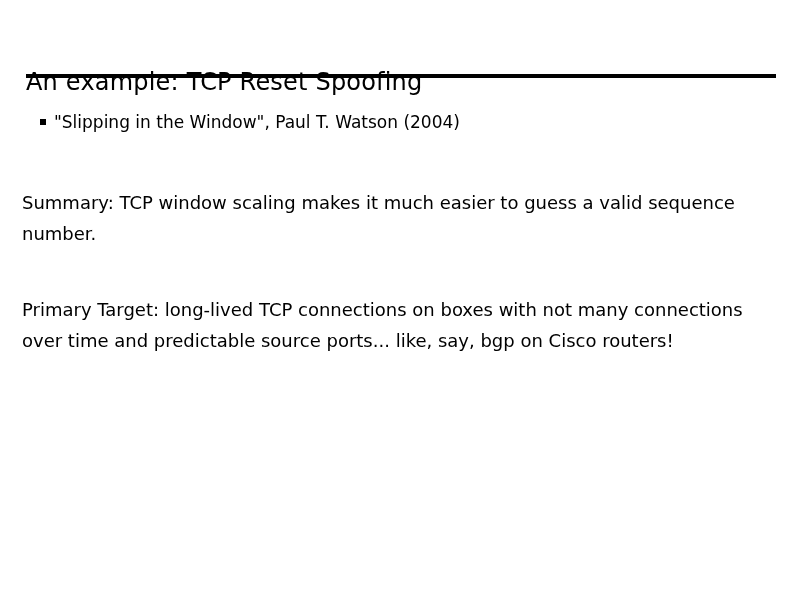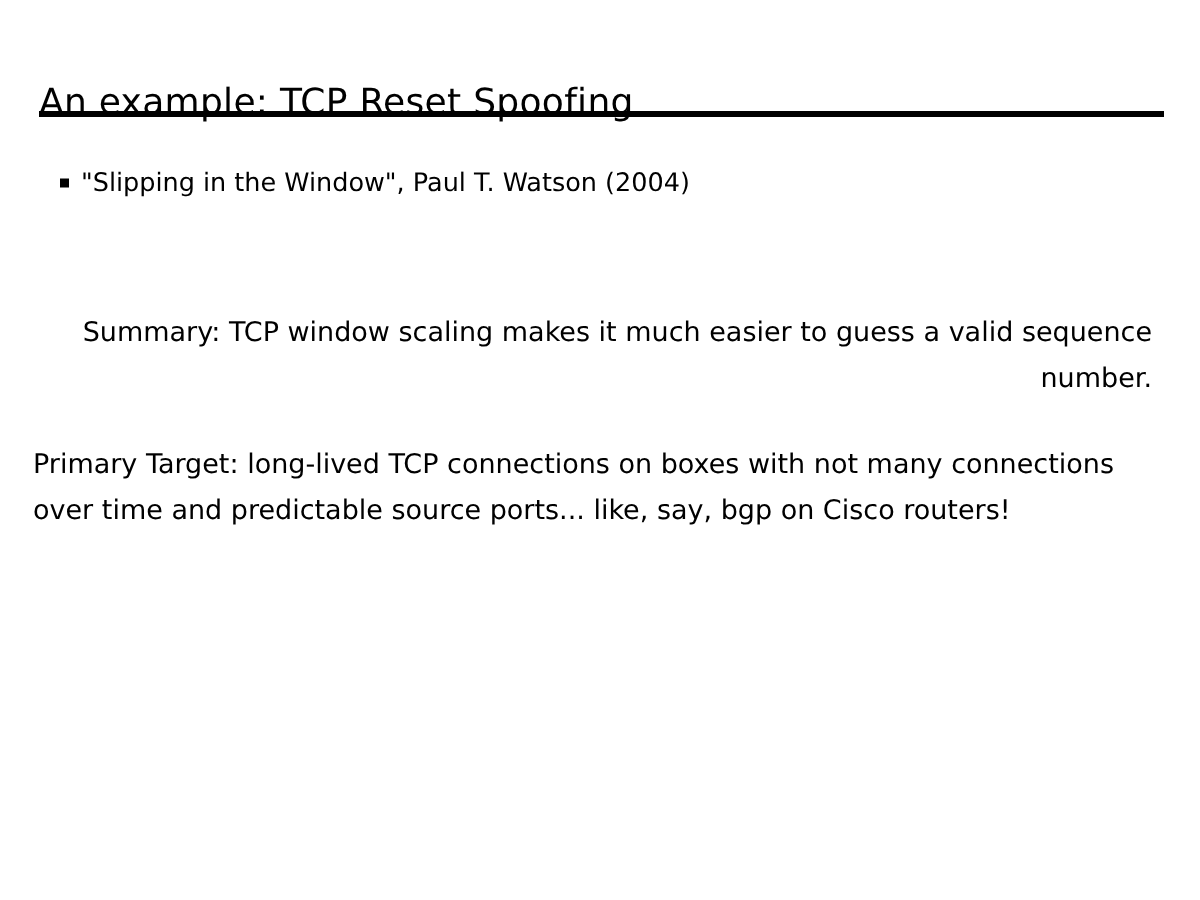"An example: TCP Reset Spoofing" .slide-title { top: 38px -> 52px }
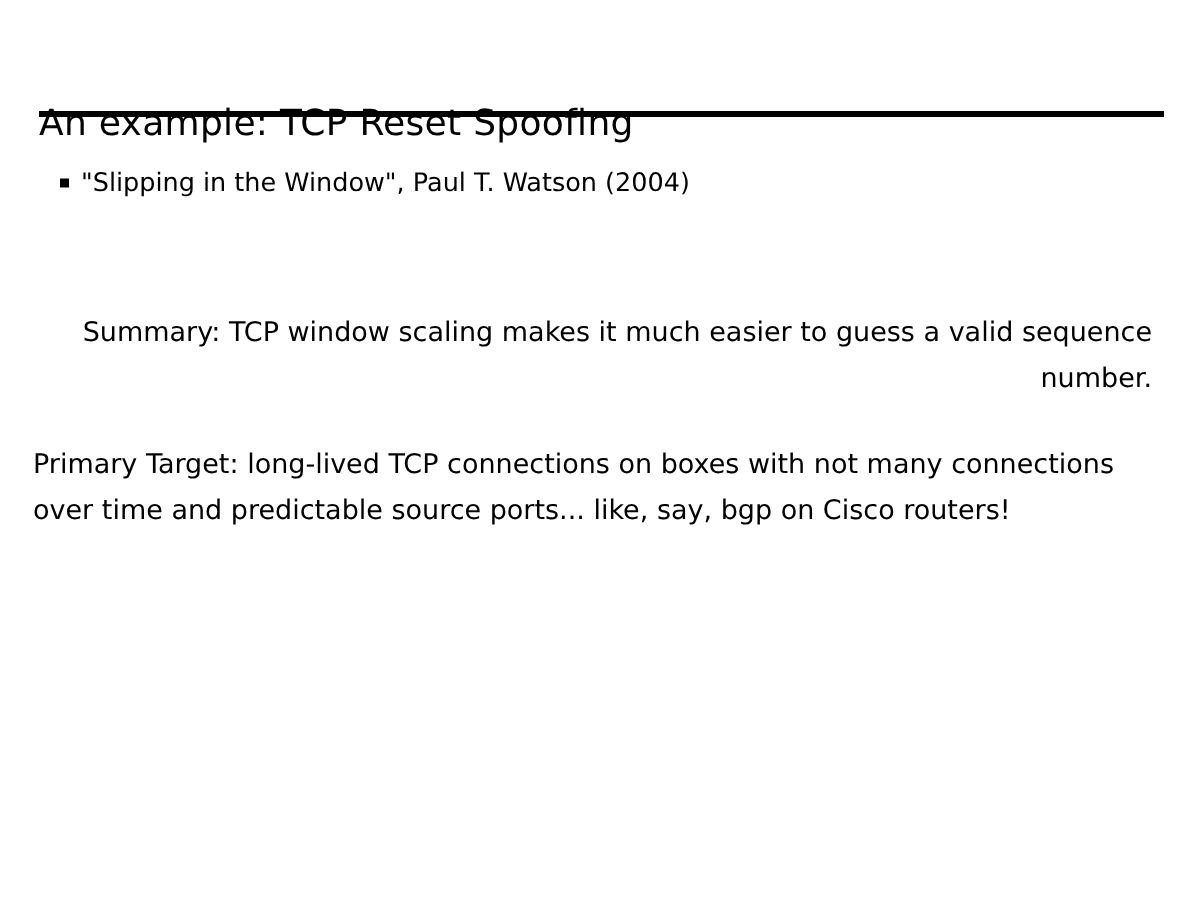"Summary: TCP window scaling makes" .para-summary { text-align: right -> none; top: 188px -> 169px }
